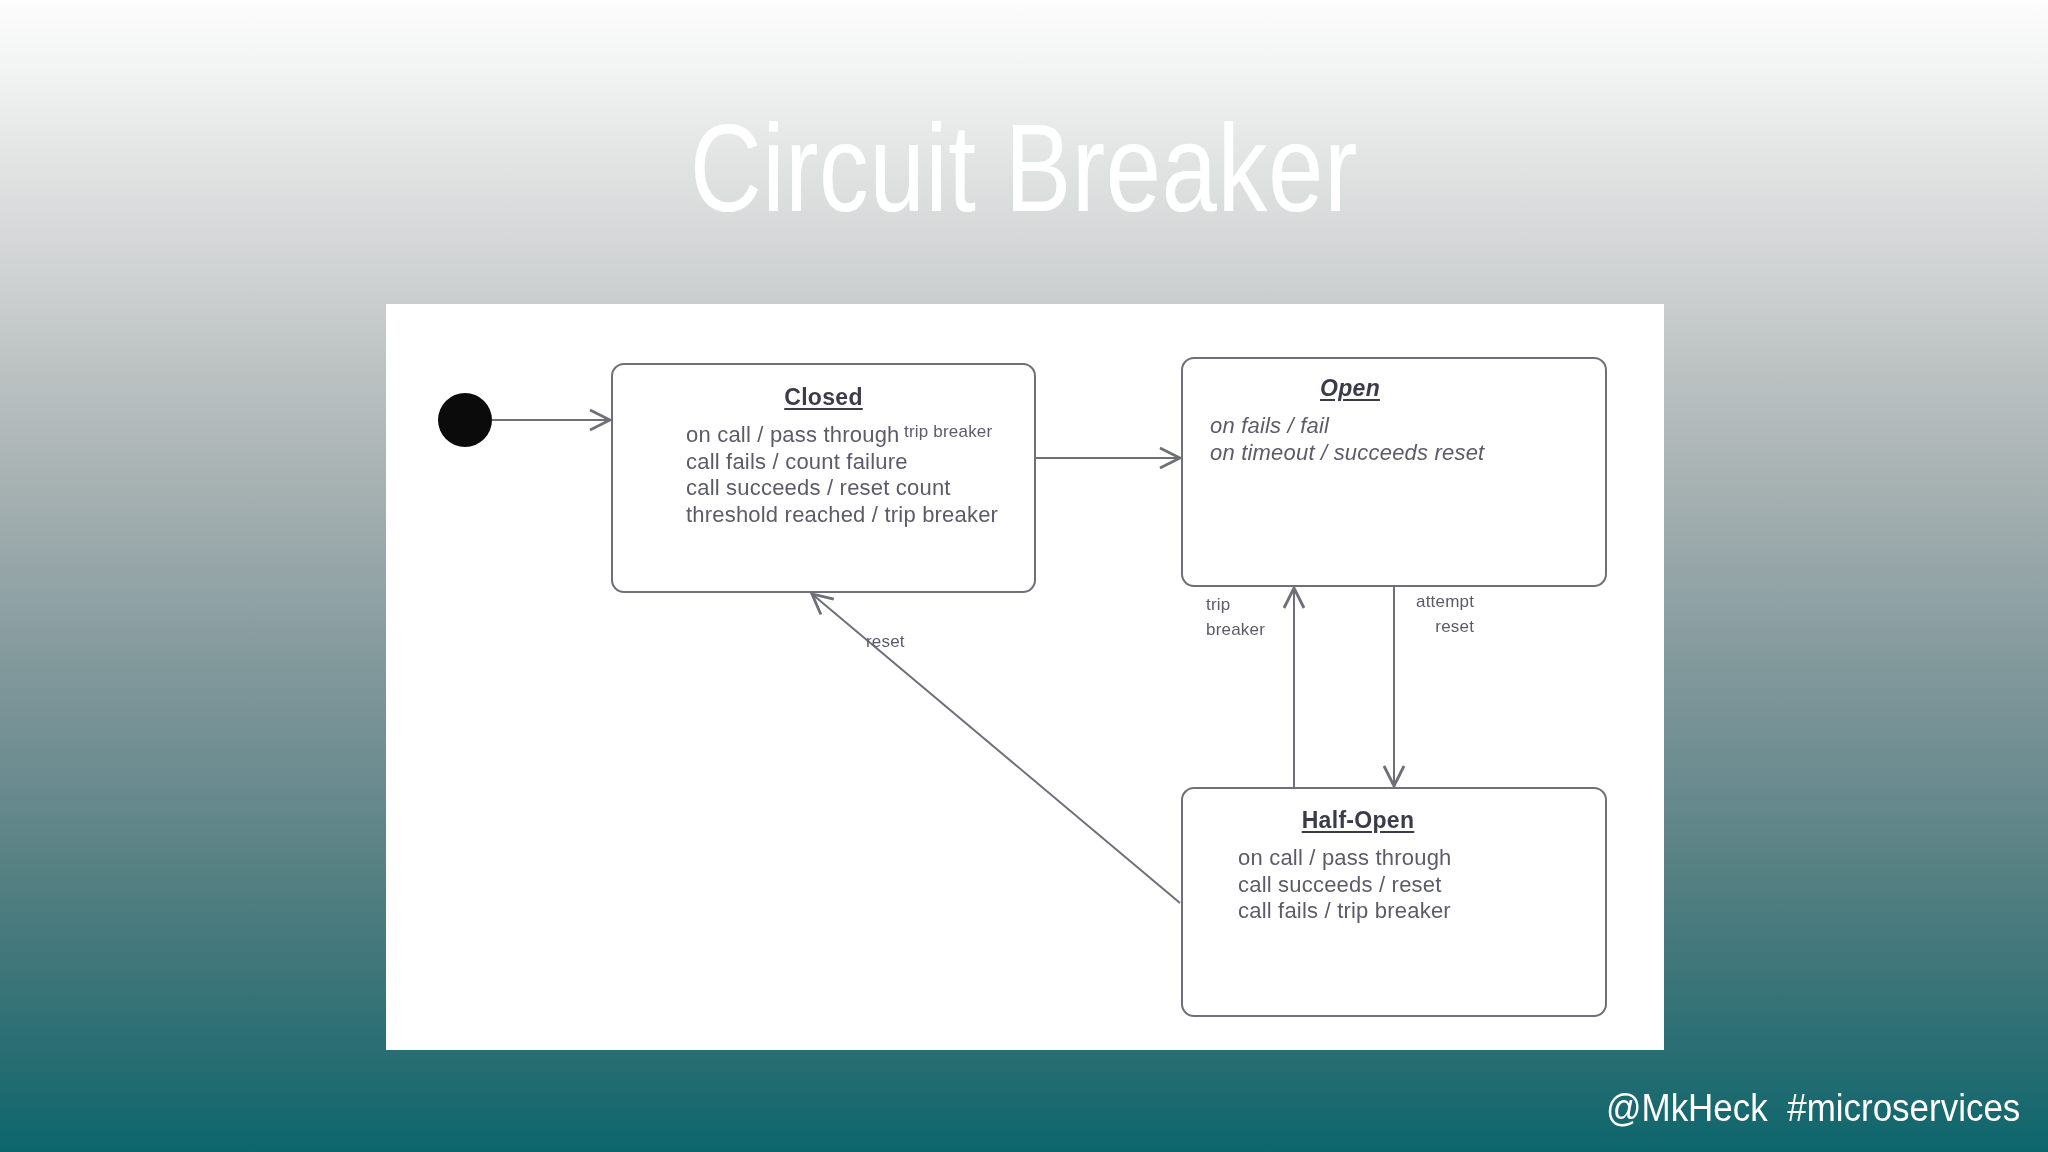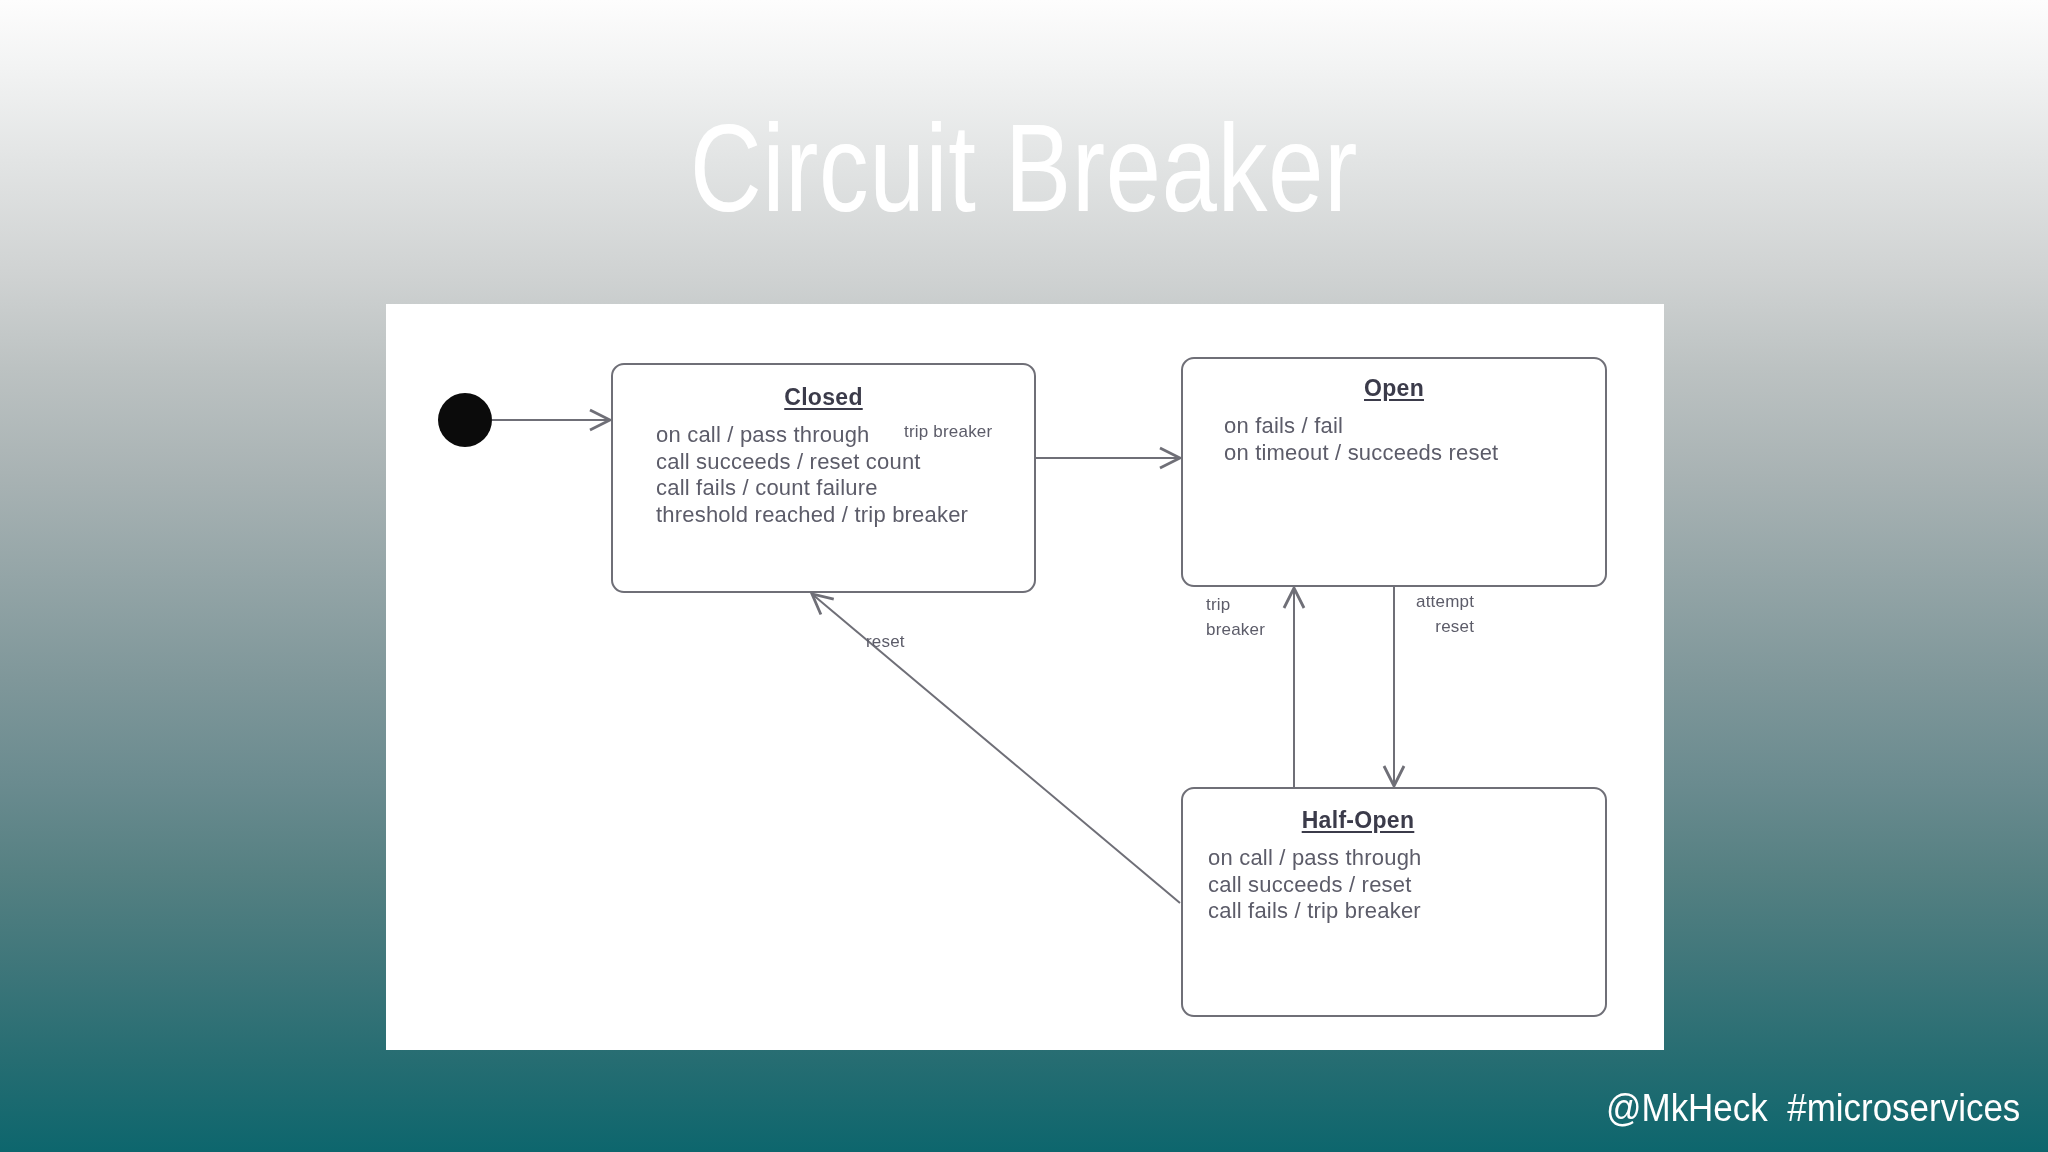"Open" div.state-box { font-style: none -> italic; left: 796px -> 752px }
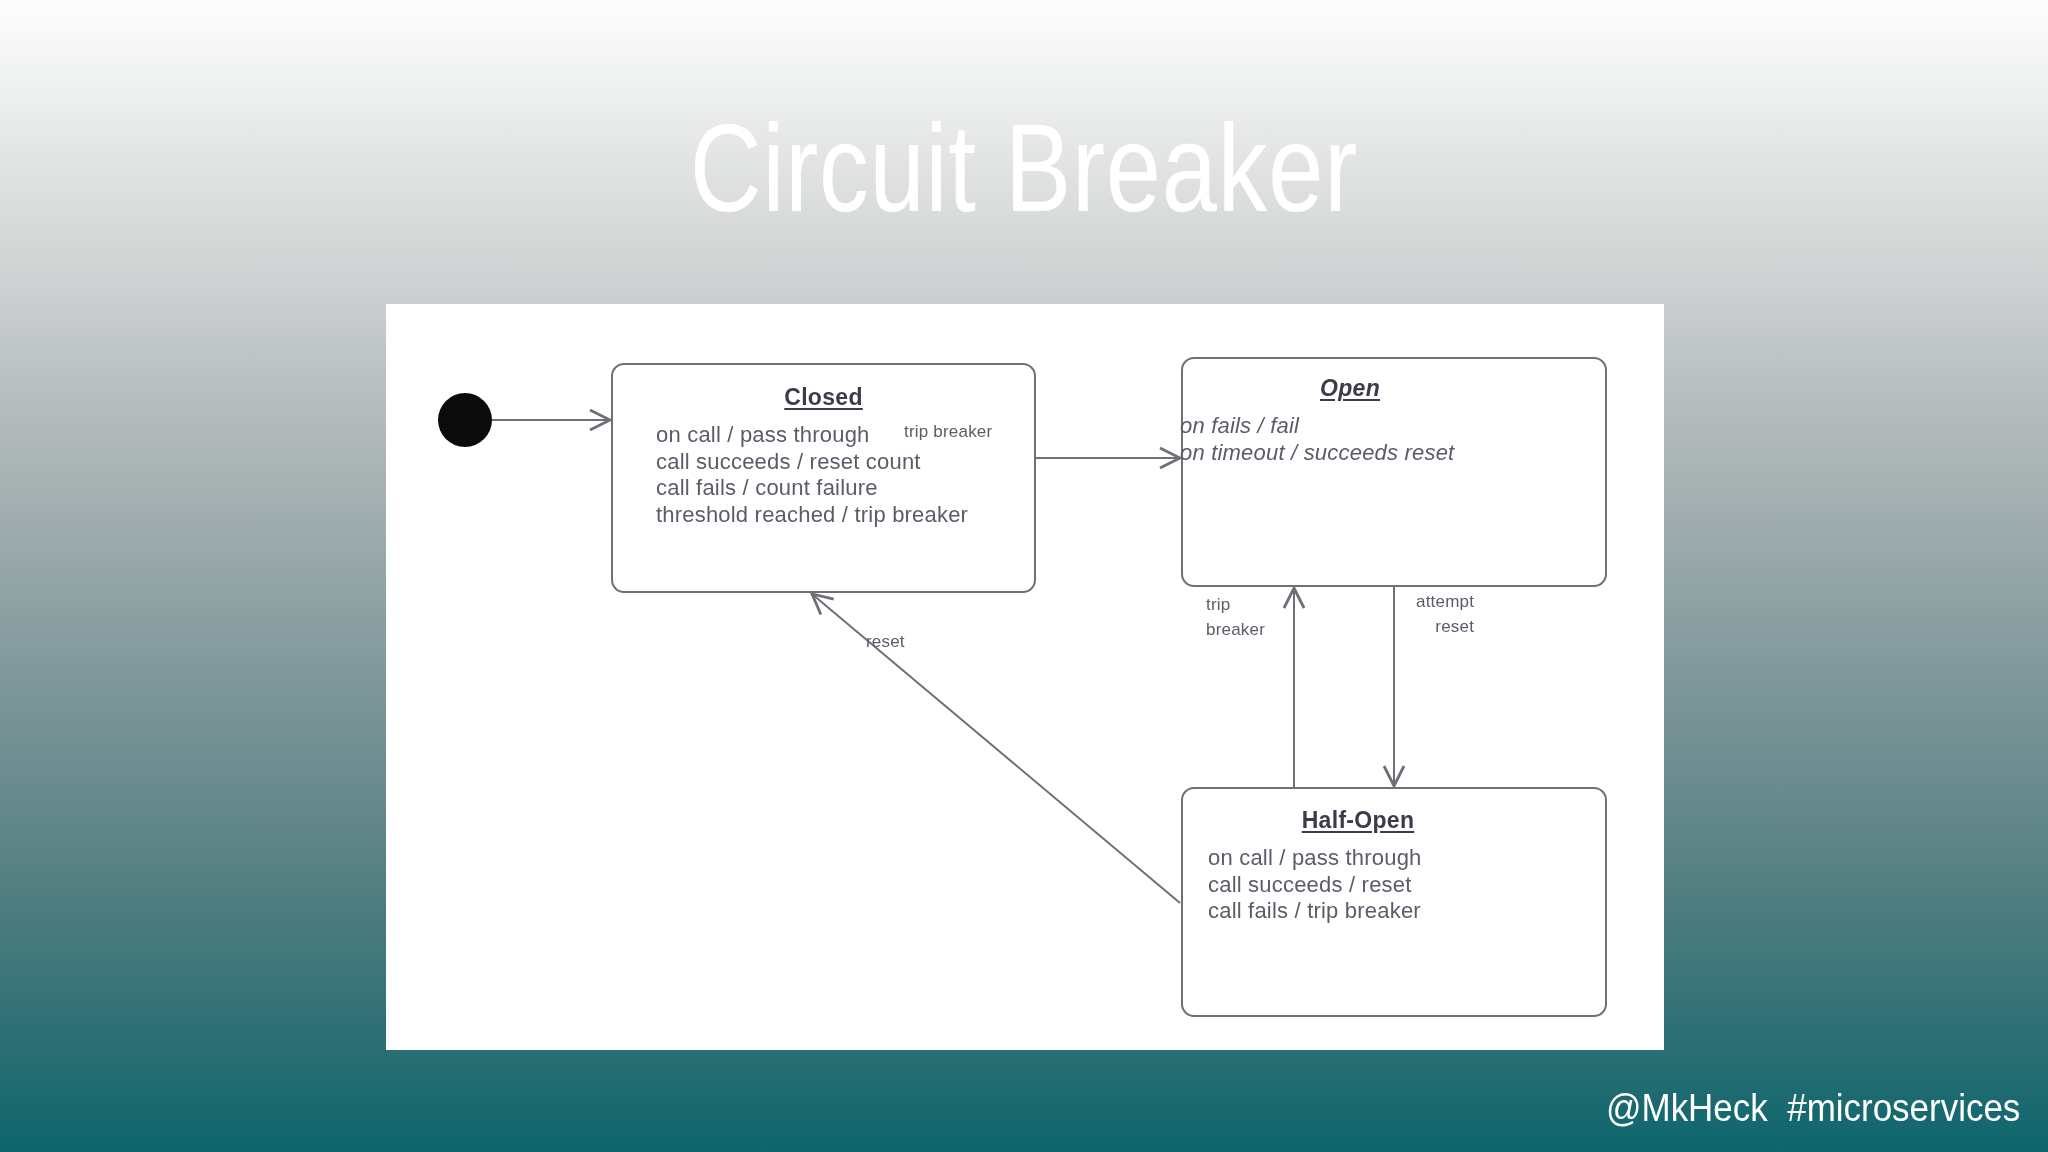"on call / pass through" .state-lines { margin-left: none -> 30px }
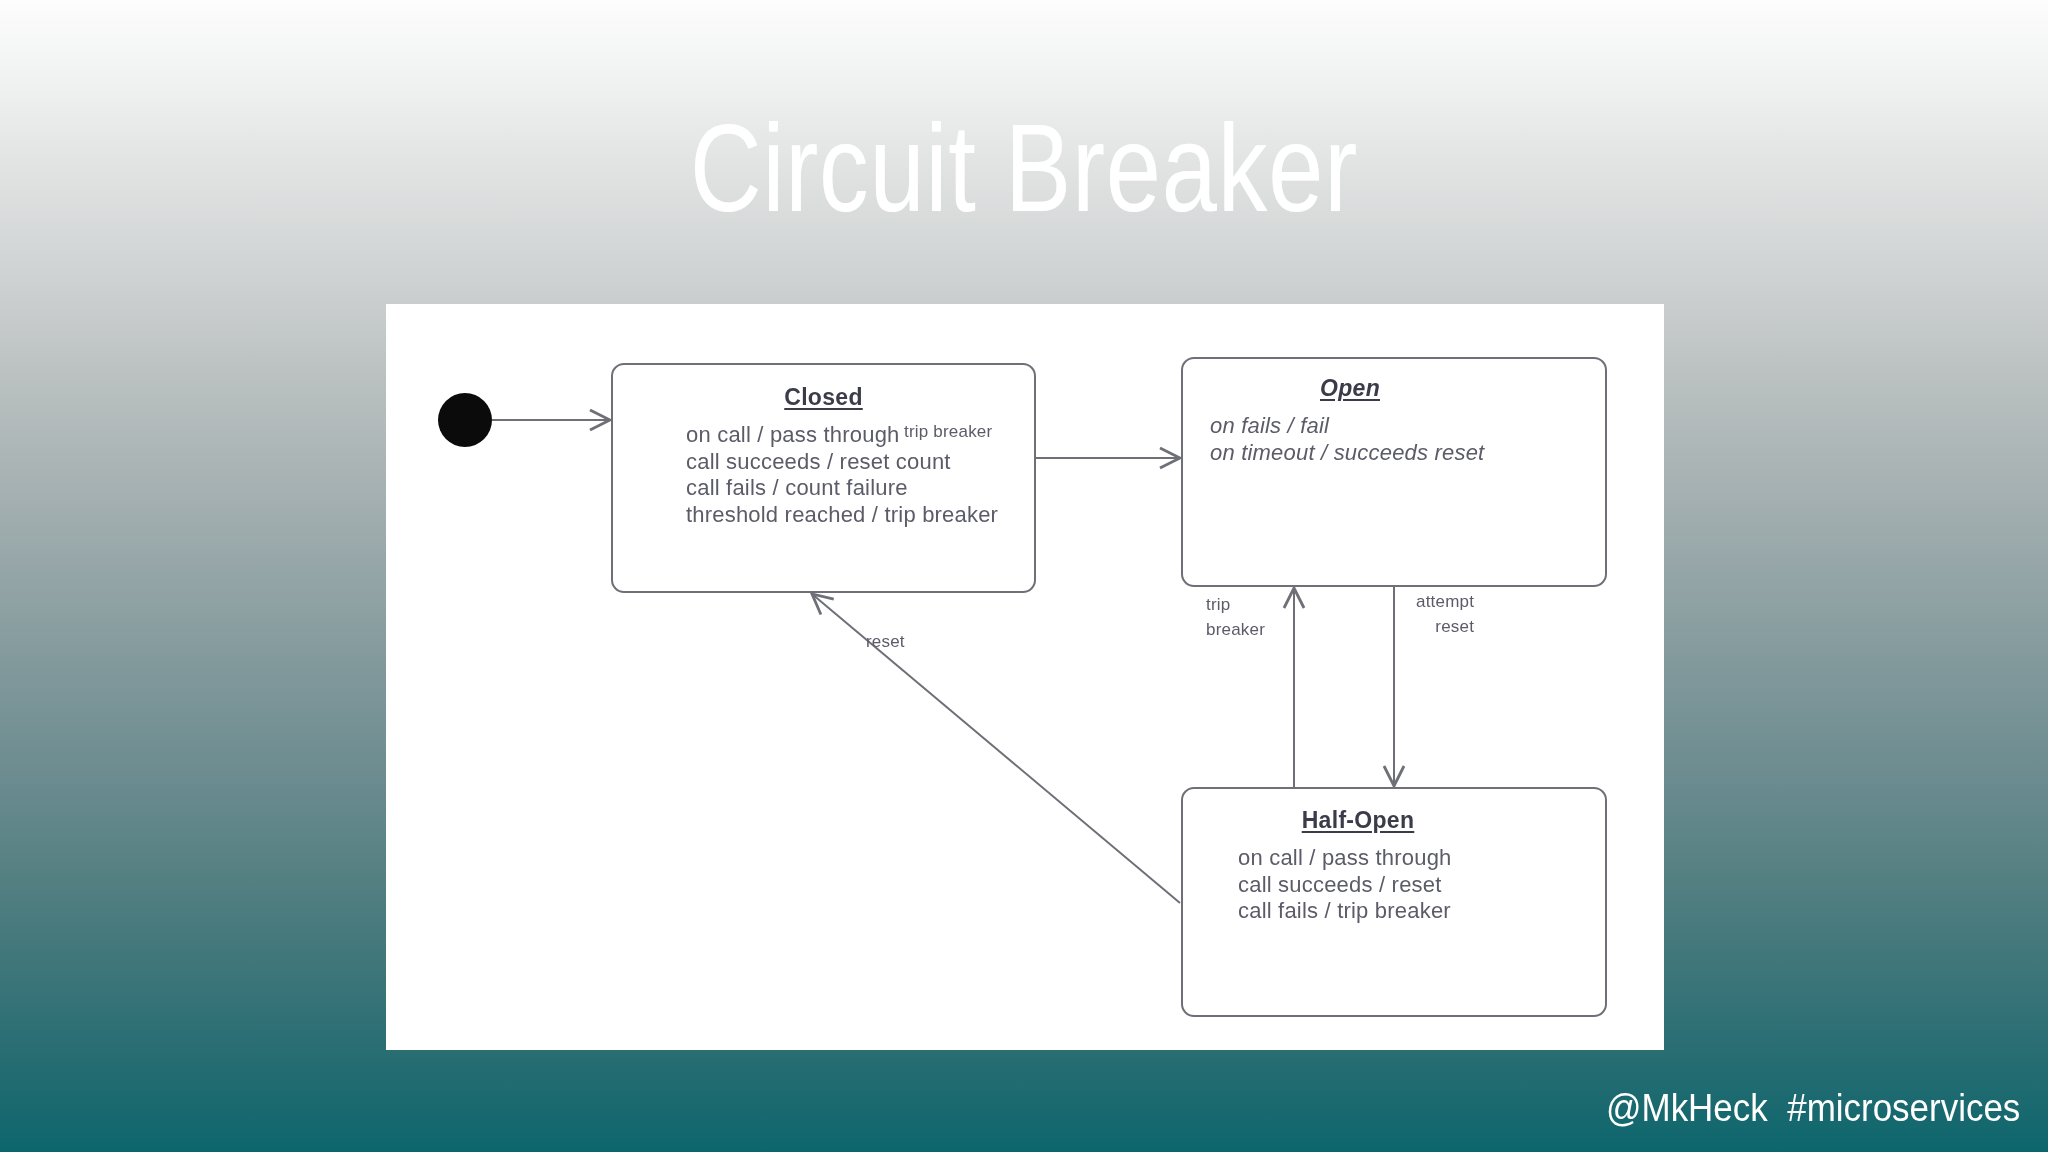"call succeeds / reset count" div { order: before "call fails / count failure" -> after "call fails / count failure" }
